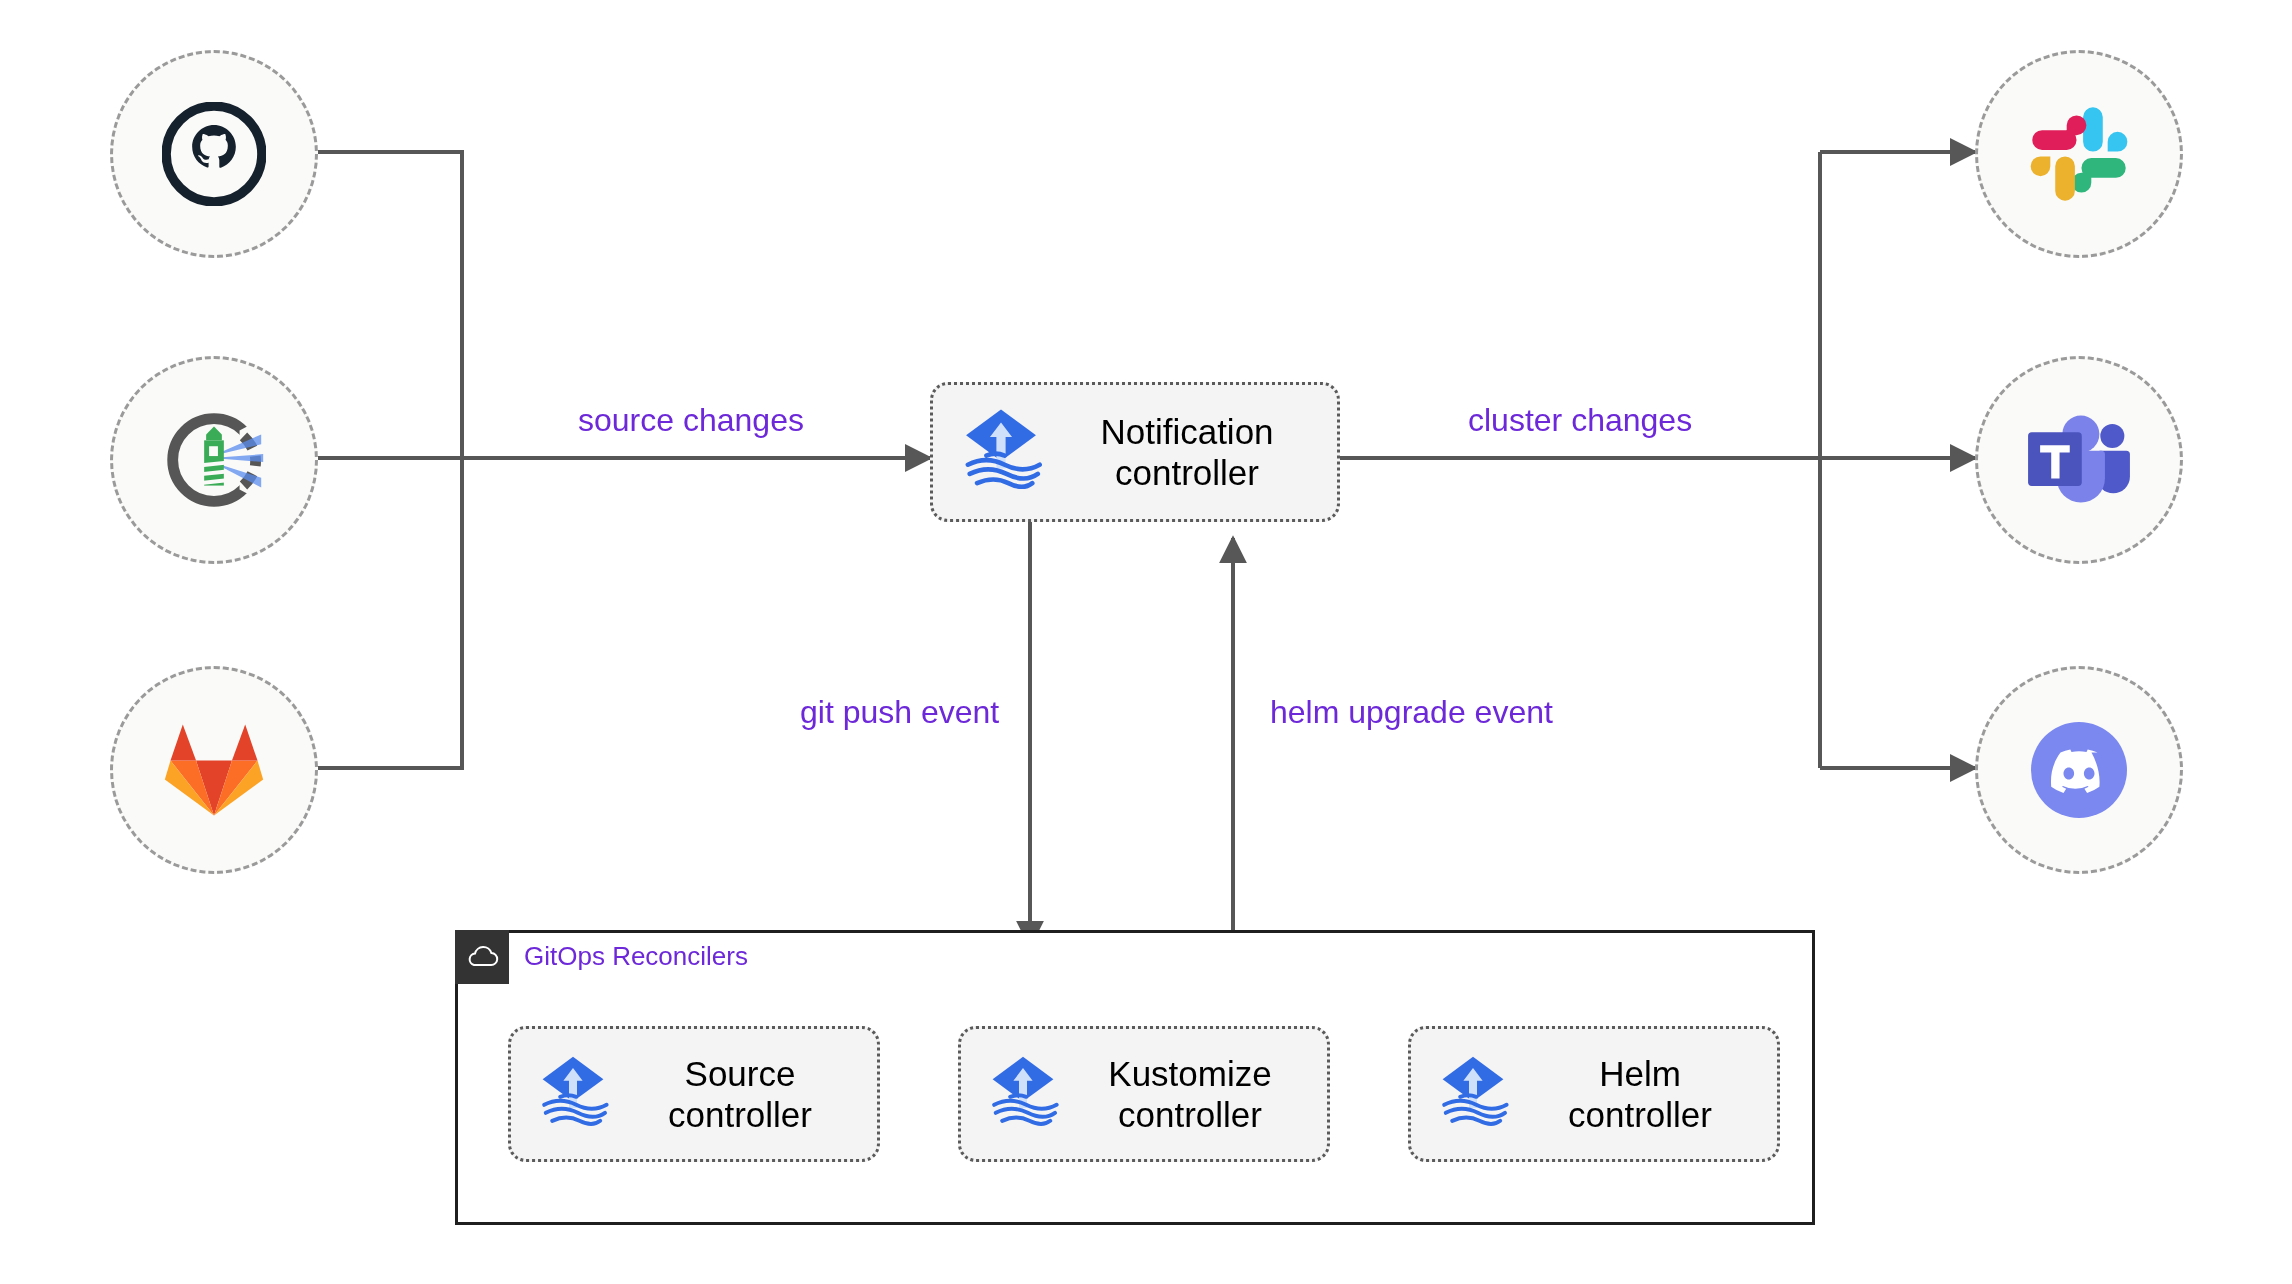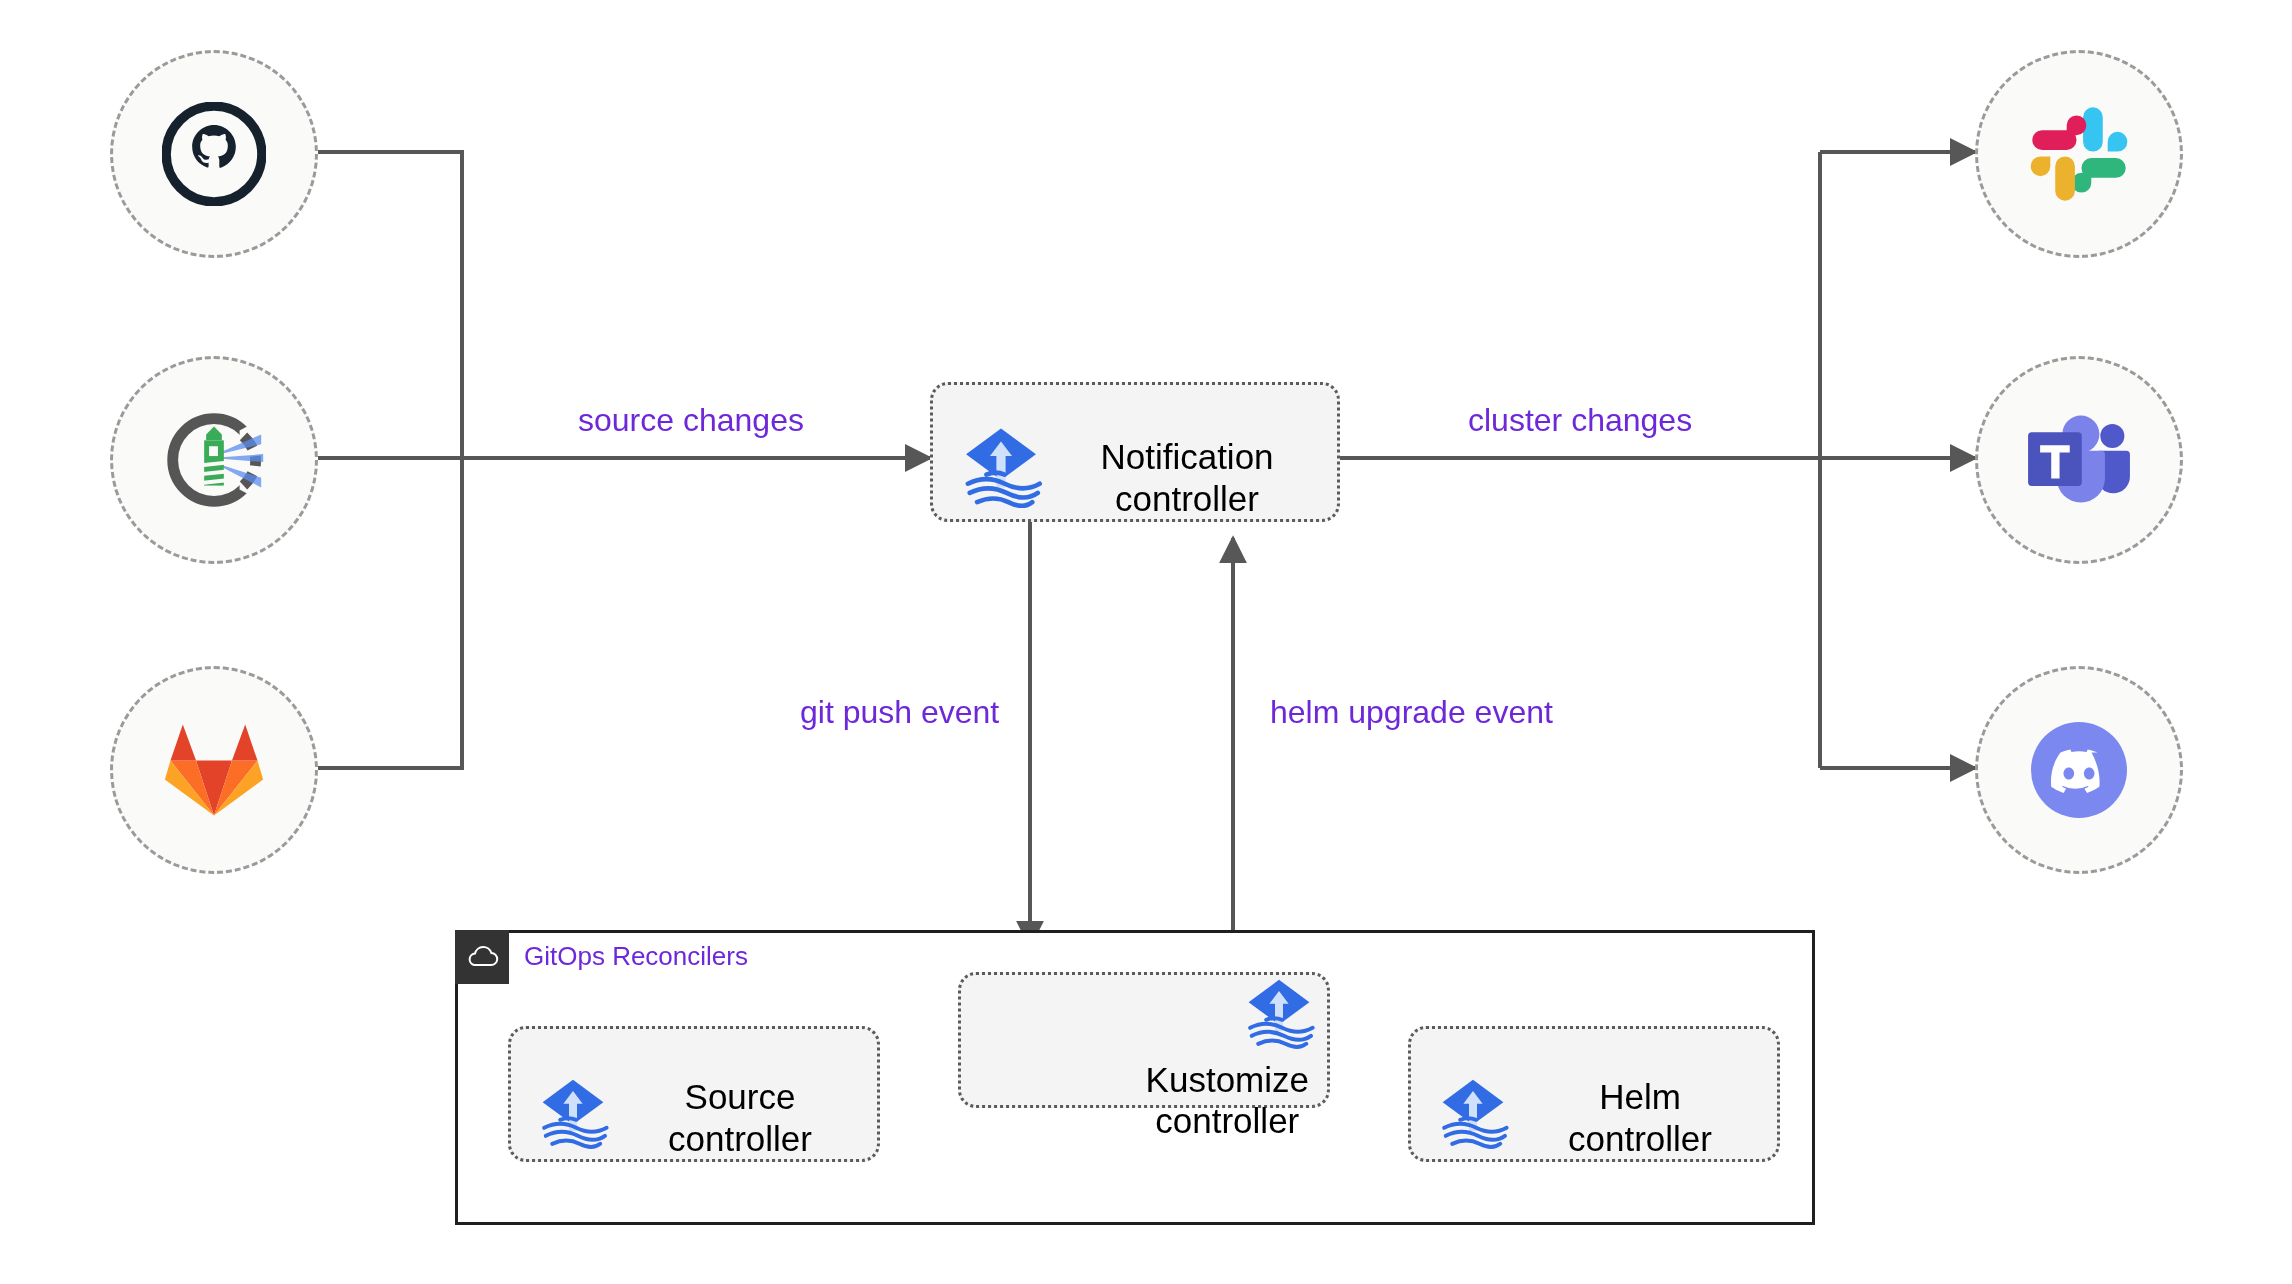"Notification" .ctrl-box { align-items: flex-end -> center }
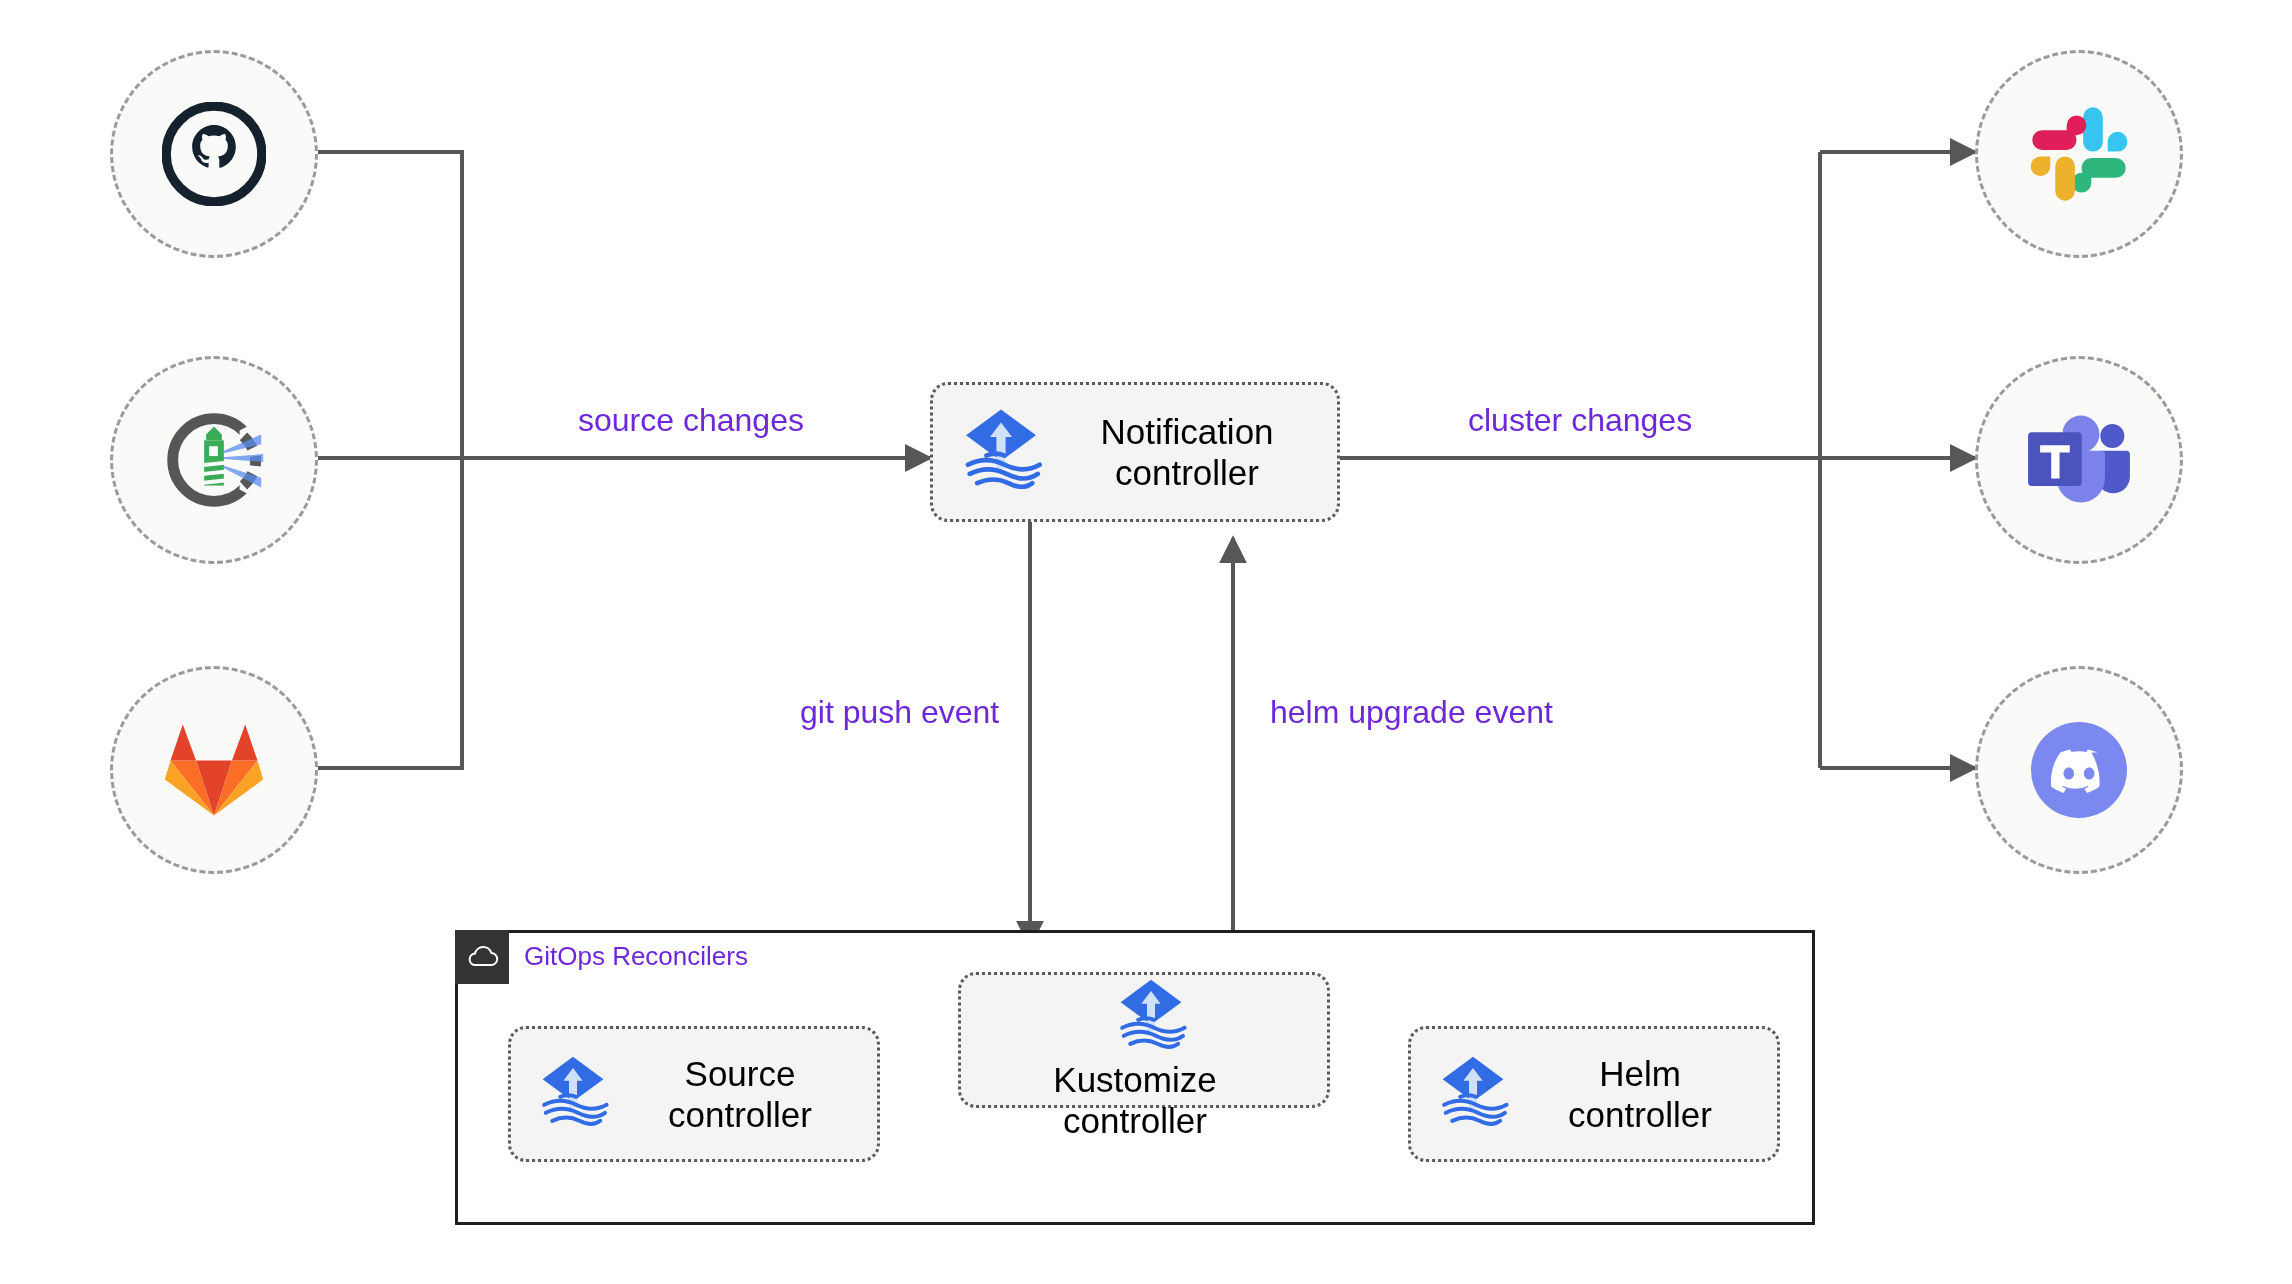"Kustomize" div.ctrl-box { flex-direction: column -> none; top: 972px -> 1026px }
